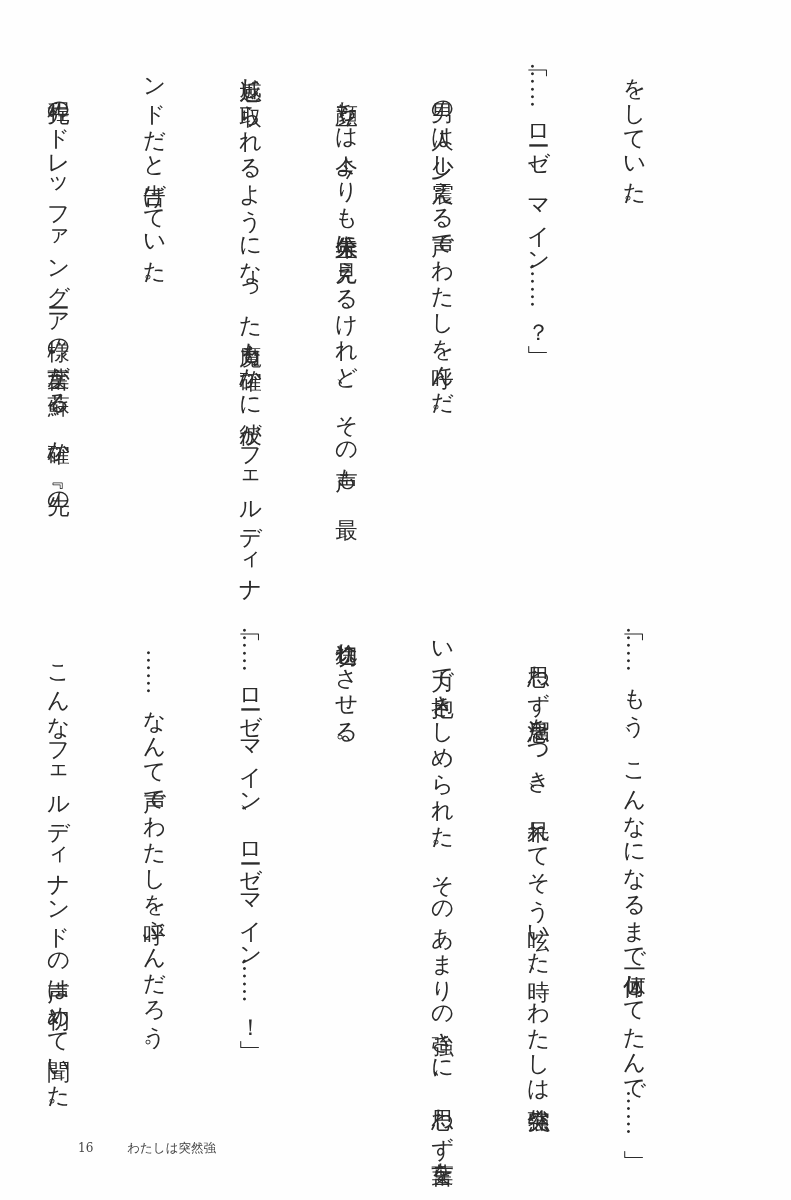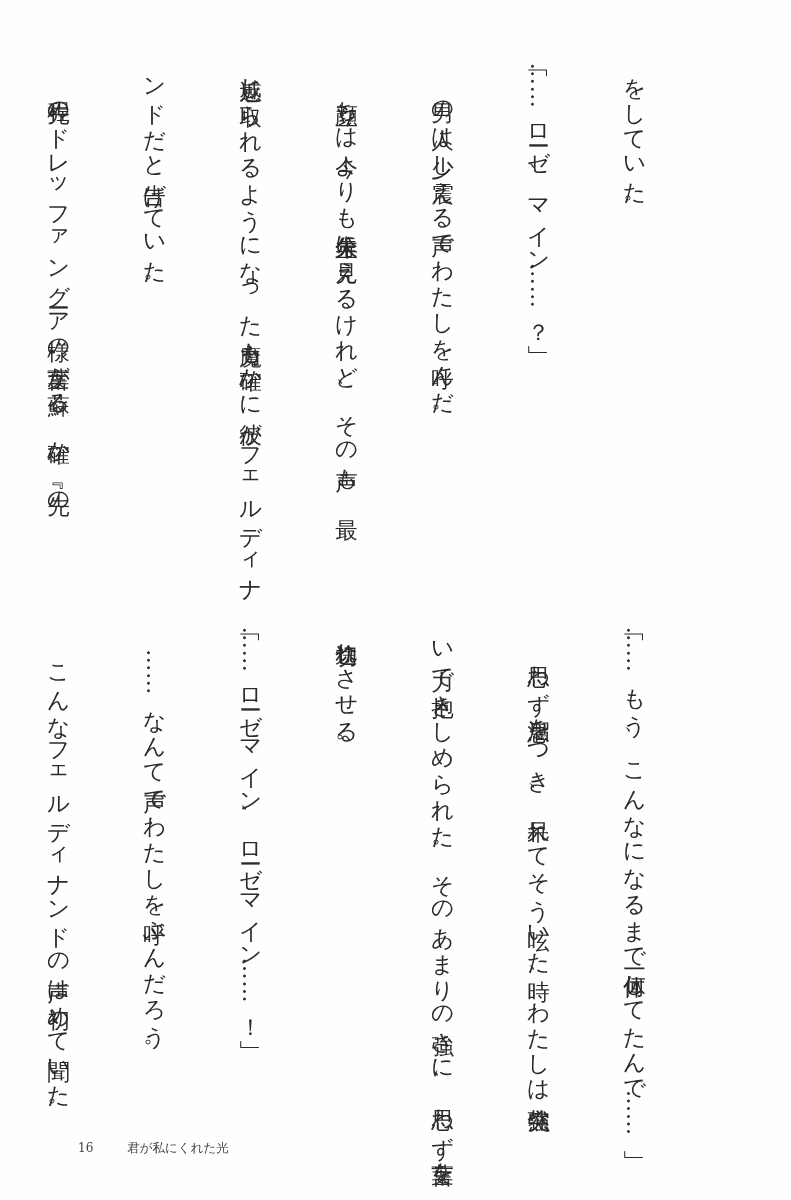"君が私にくれた光" span { text: 君が私にくれた光 -> わたしは突然強 }
